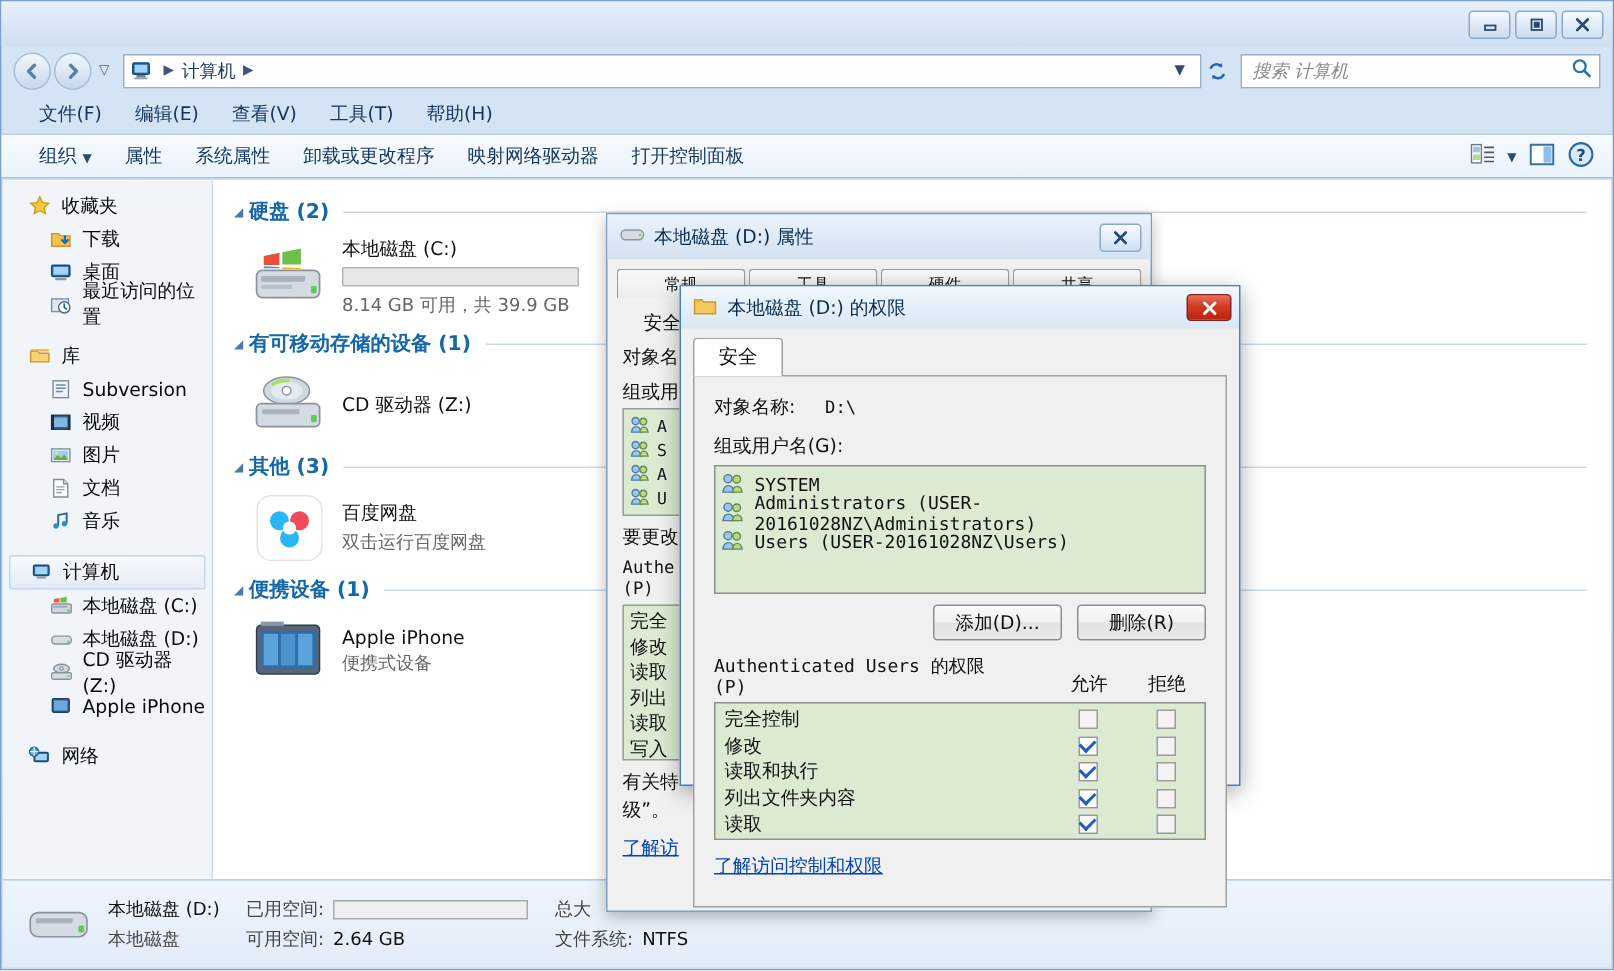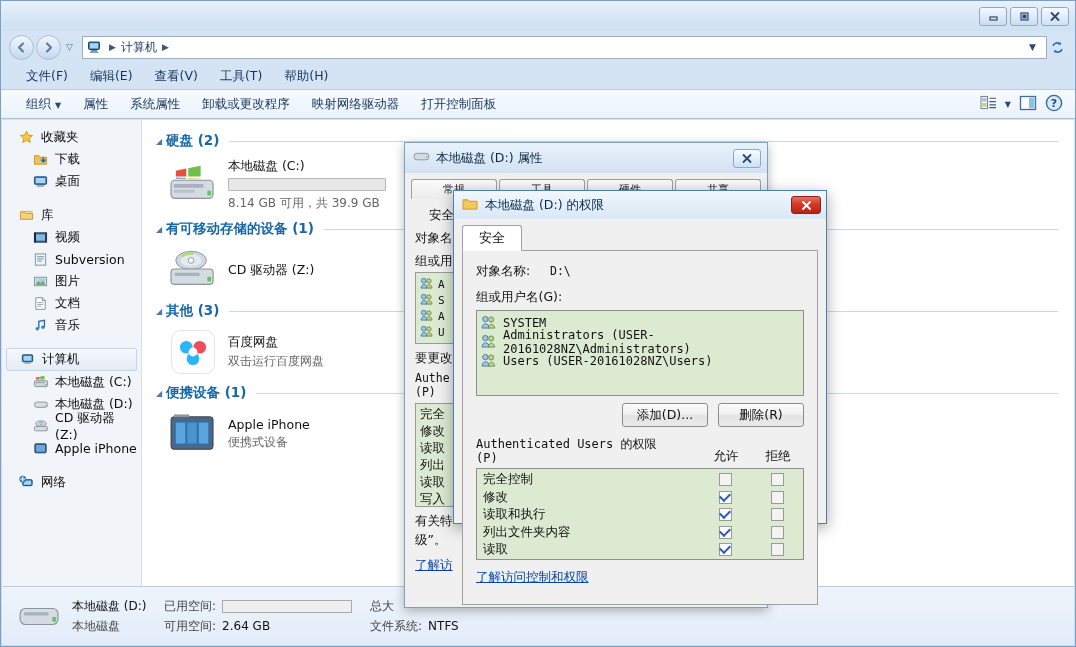"搜索 计算机" div.searchbox { html: none -> <div> <input> <span> <svg> <circle></circle> <path></path> </svg> </span> </div> }
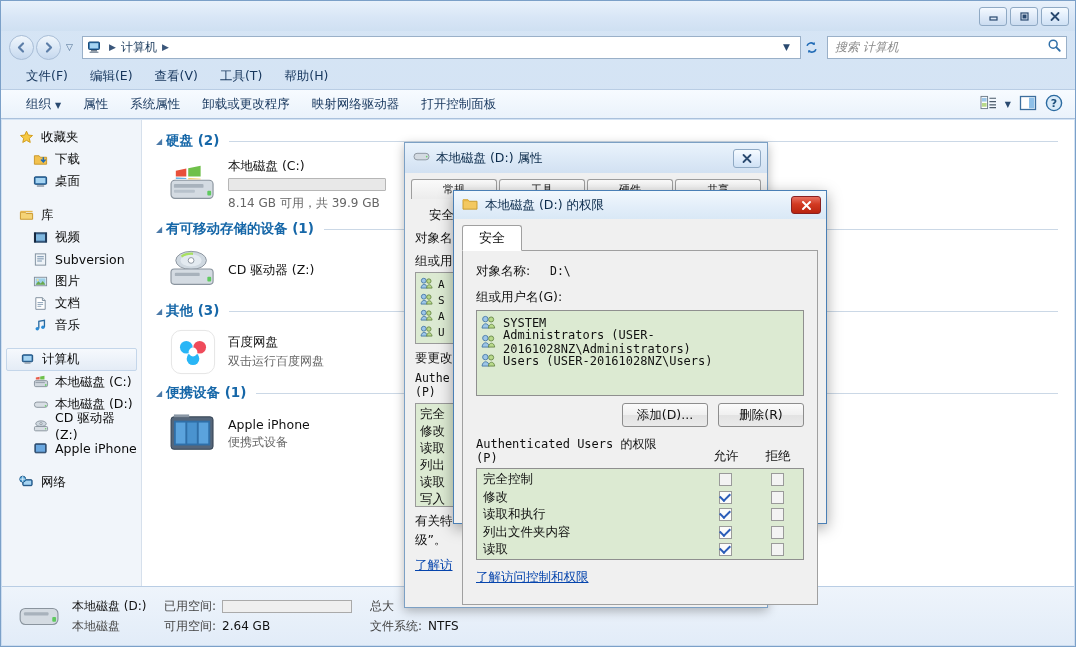"最近访问的位置" div.navrow { html: none -> <div> <span> <svg> <rect></rect> <circle></circle> <path></path> </svg> </span> <span>最近访问的位置</span> </div> }
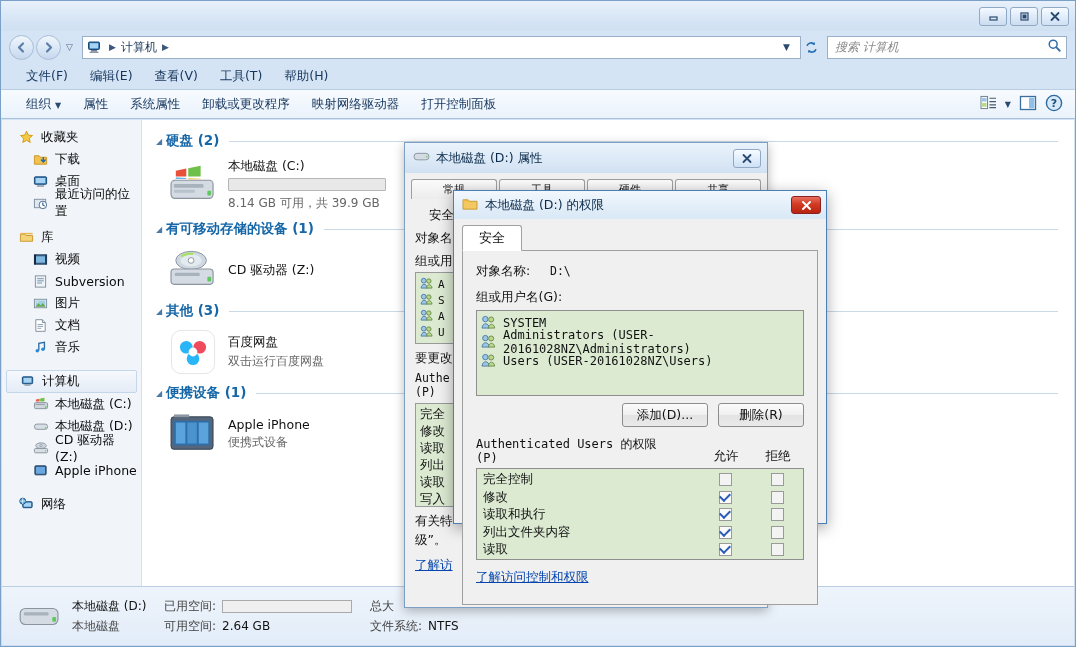"视频" div.navrow { order: before "Subversion" -> after "Subversion" }
